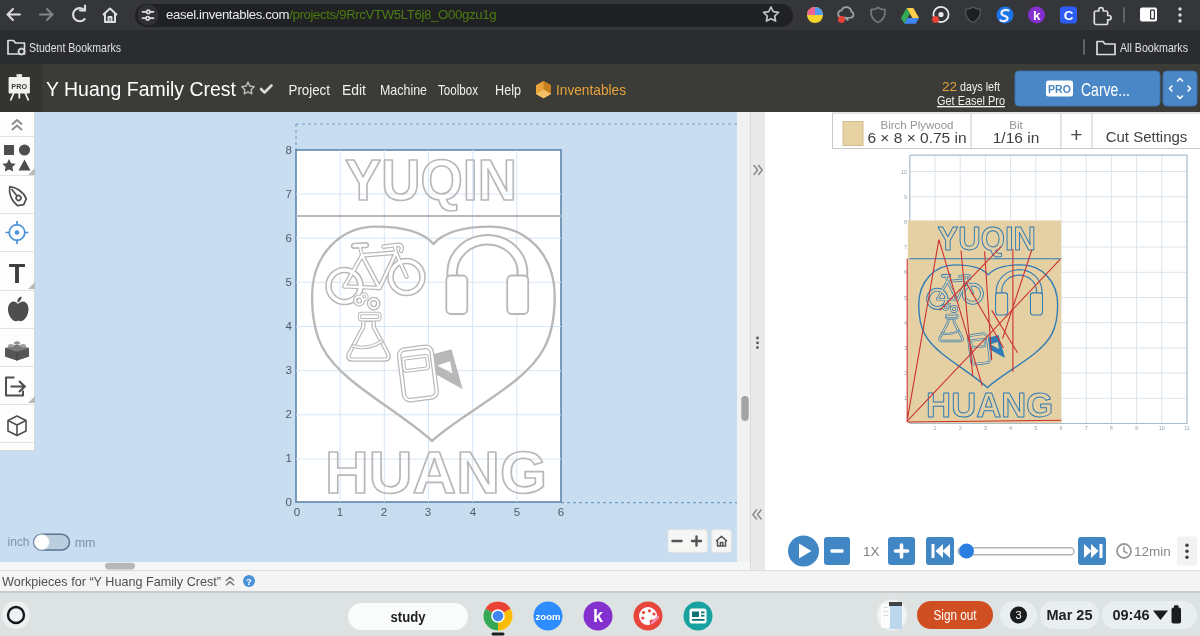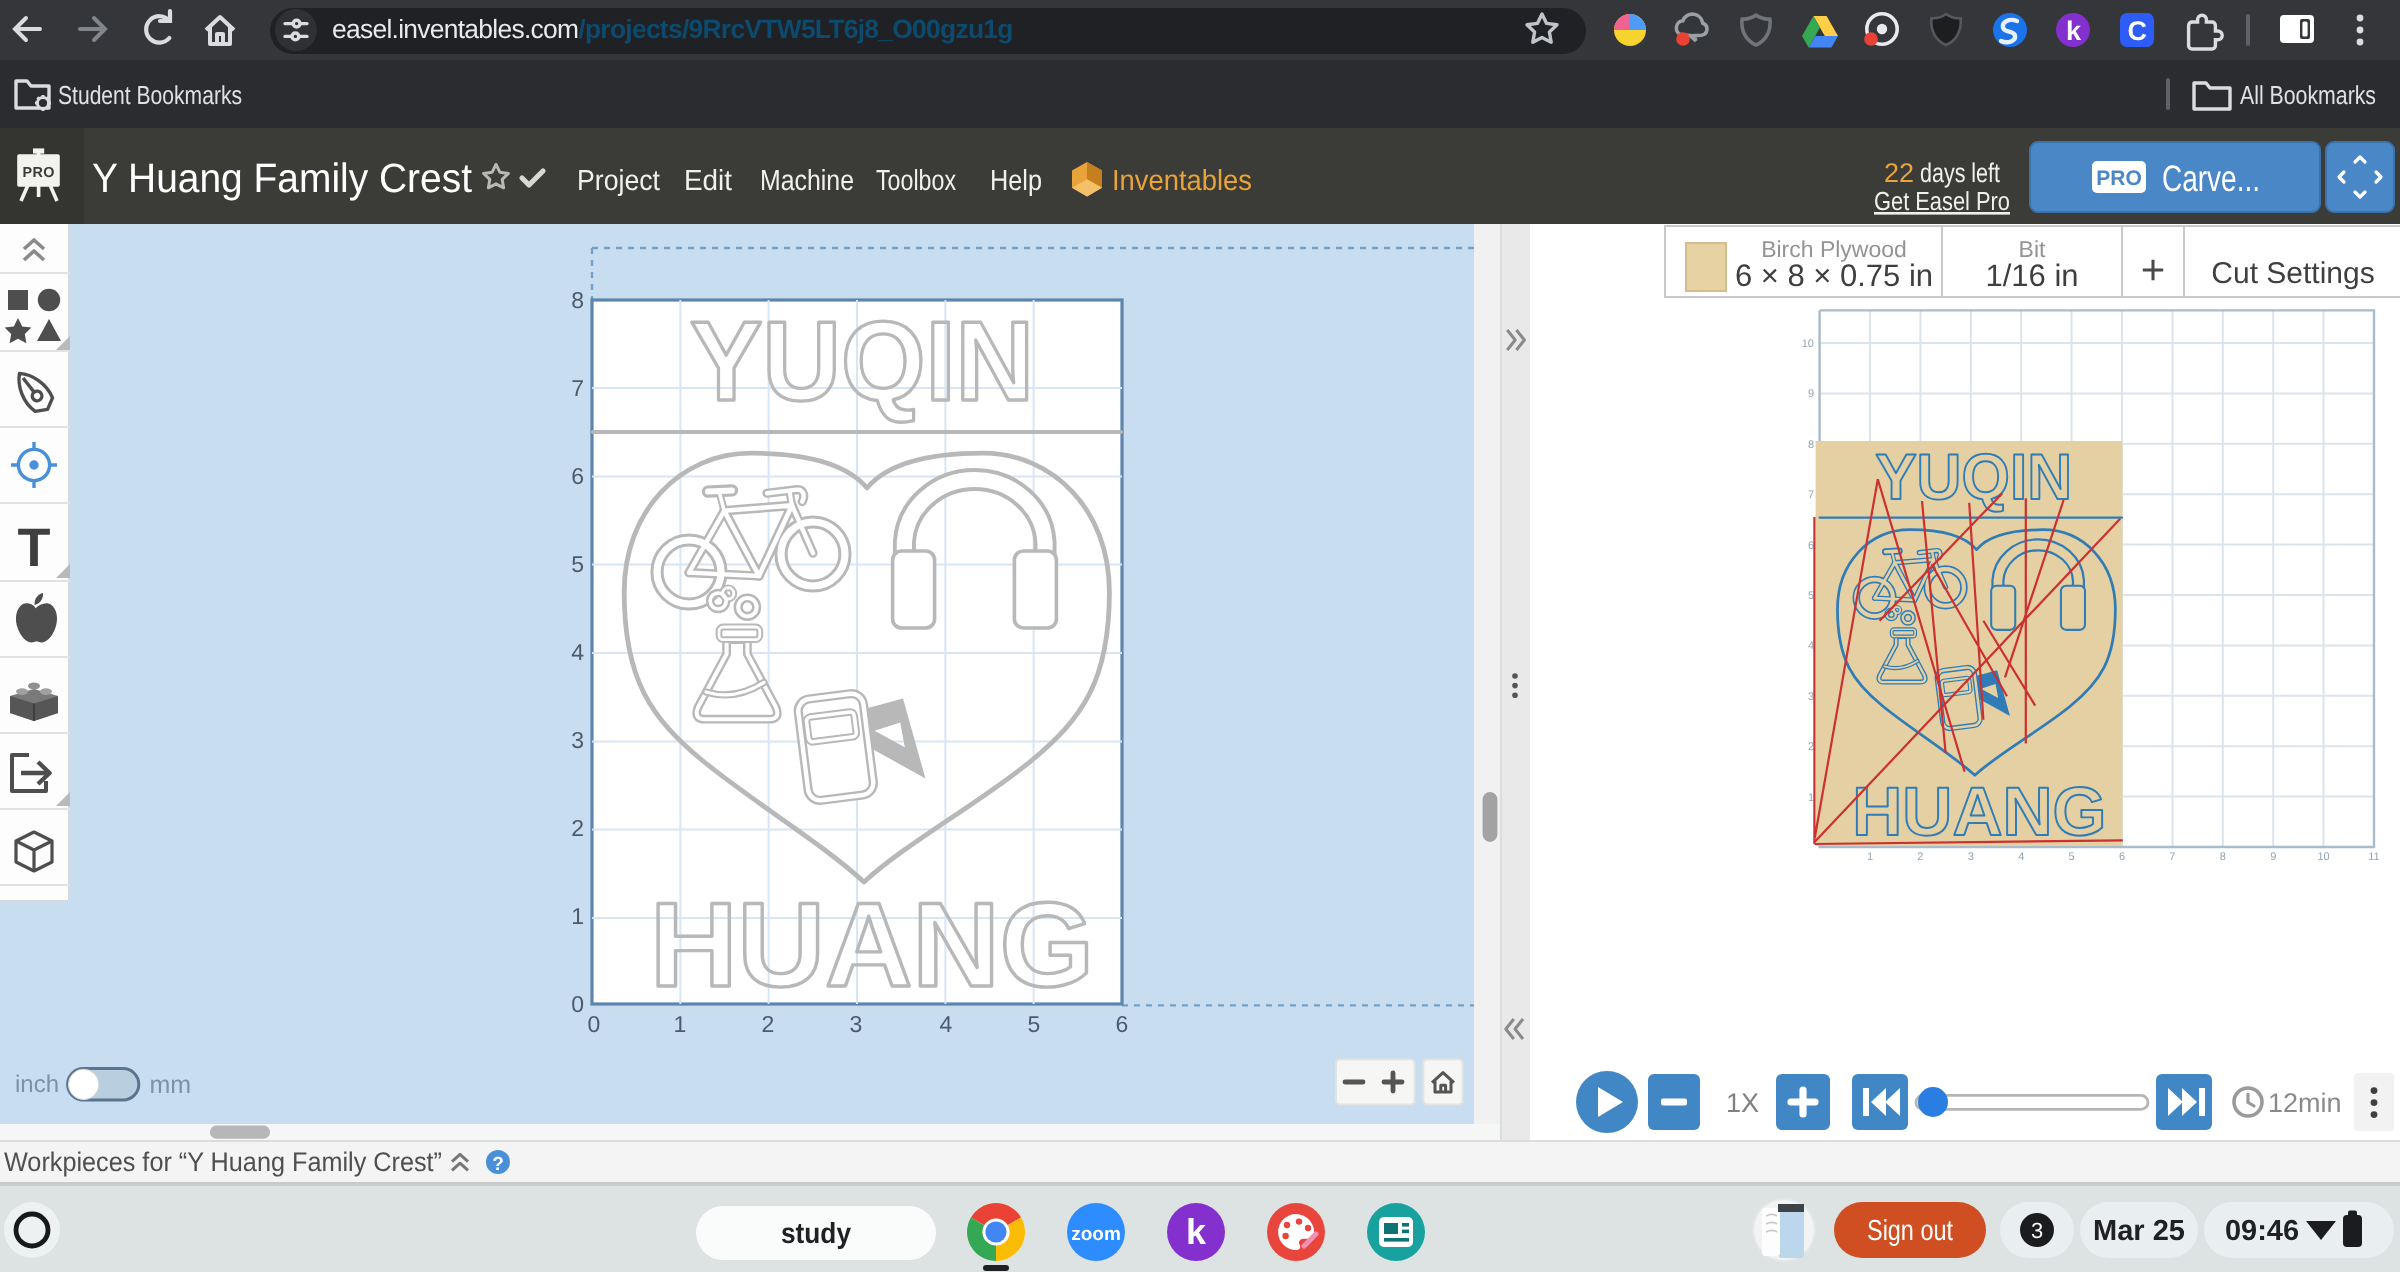"/projects/9RrcVTW5LT6j8_O00gzu1g" #urltext .dim { color: #0c4a6e -> #4d7c0f; font-weight: bold -> none }
